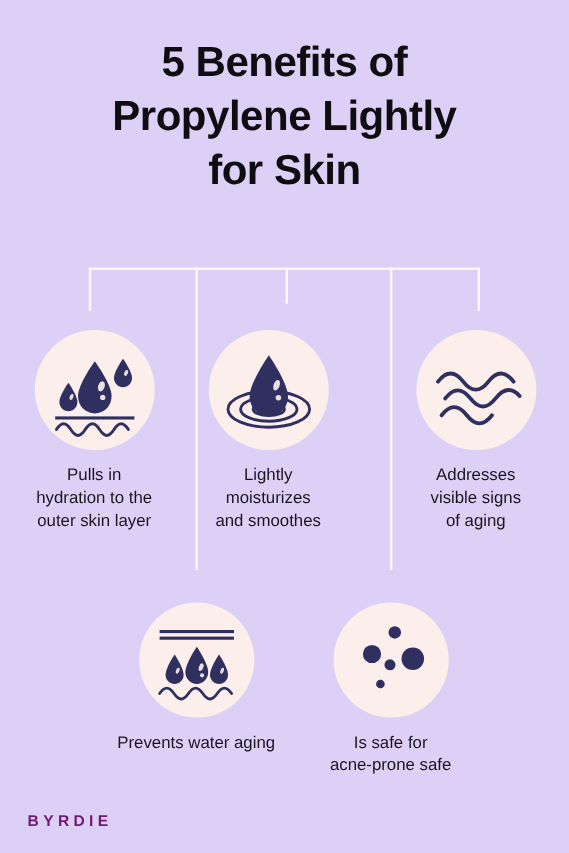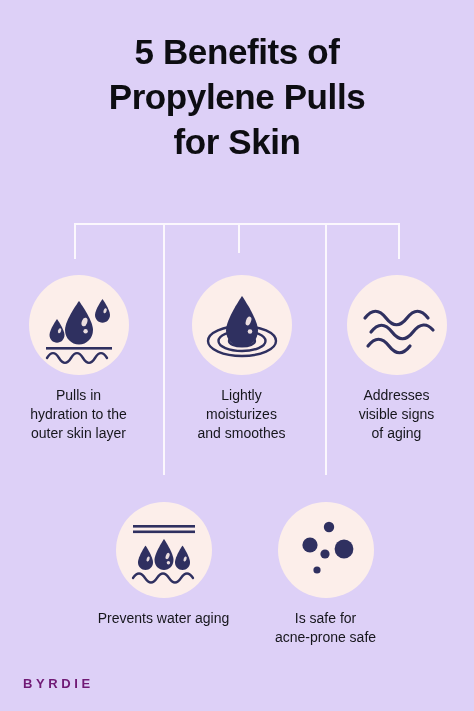"Propylene Pulls" span.tline { text: Pulls -> Lightly }
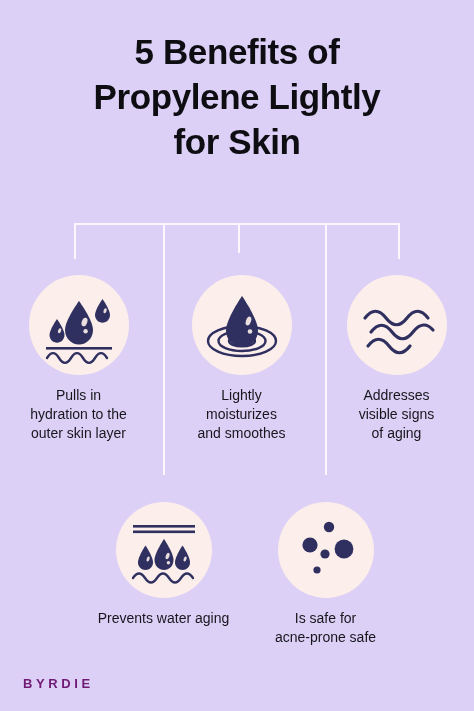"Lightly" div.cell { left: 163px -> 145px }
